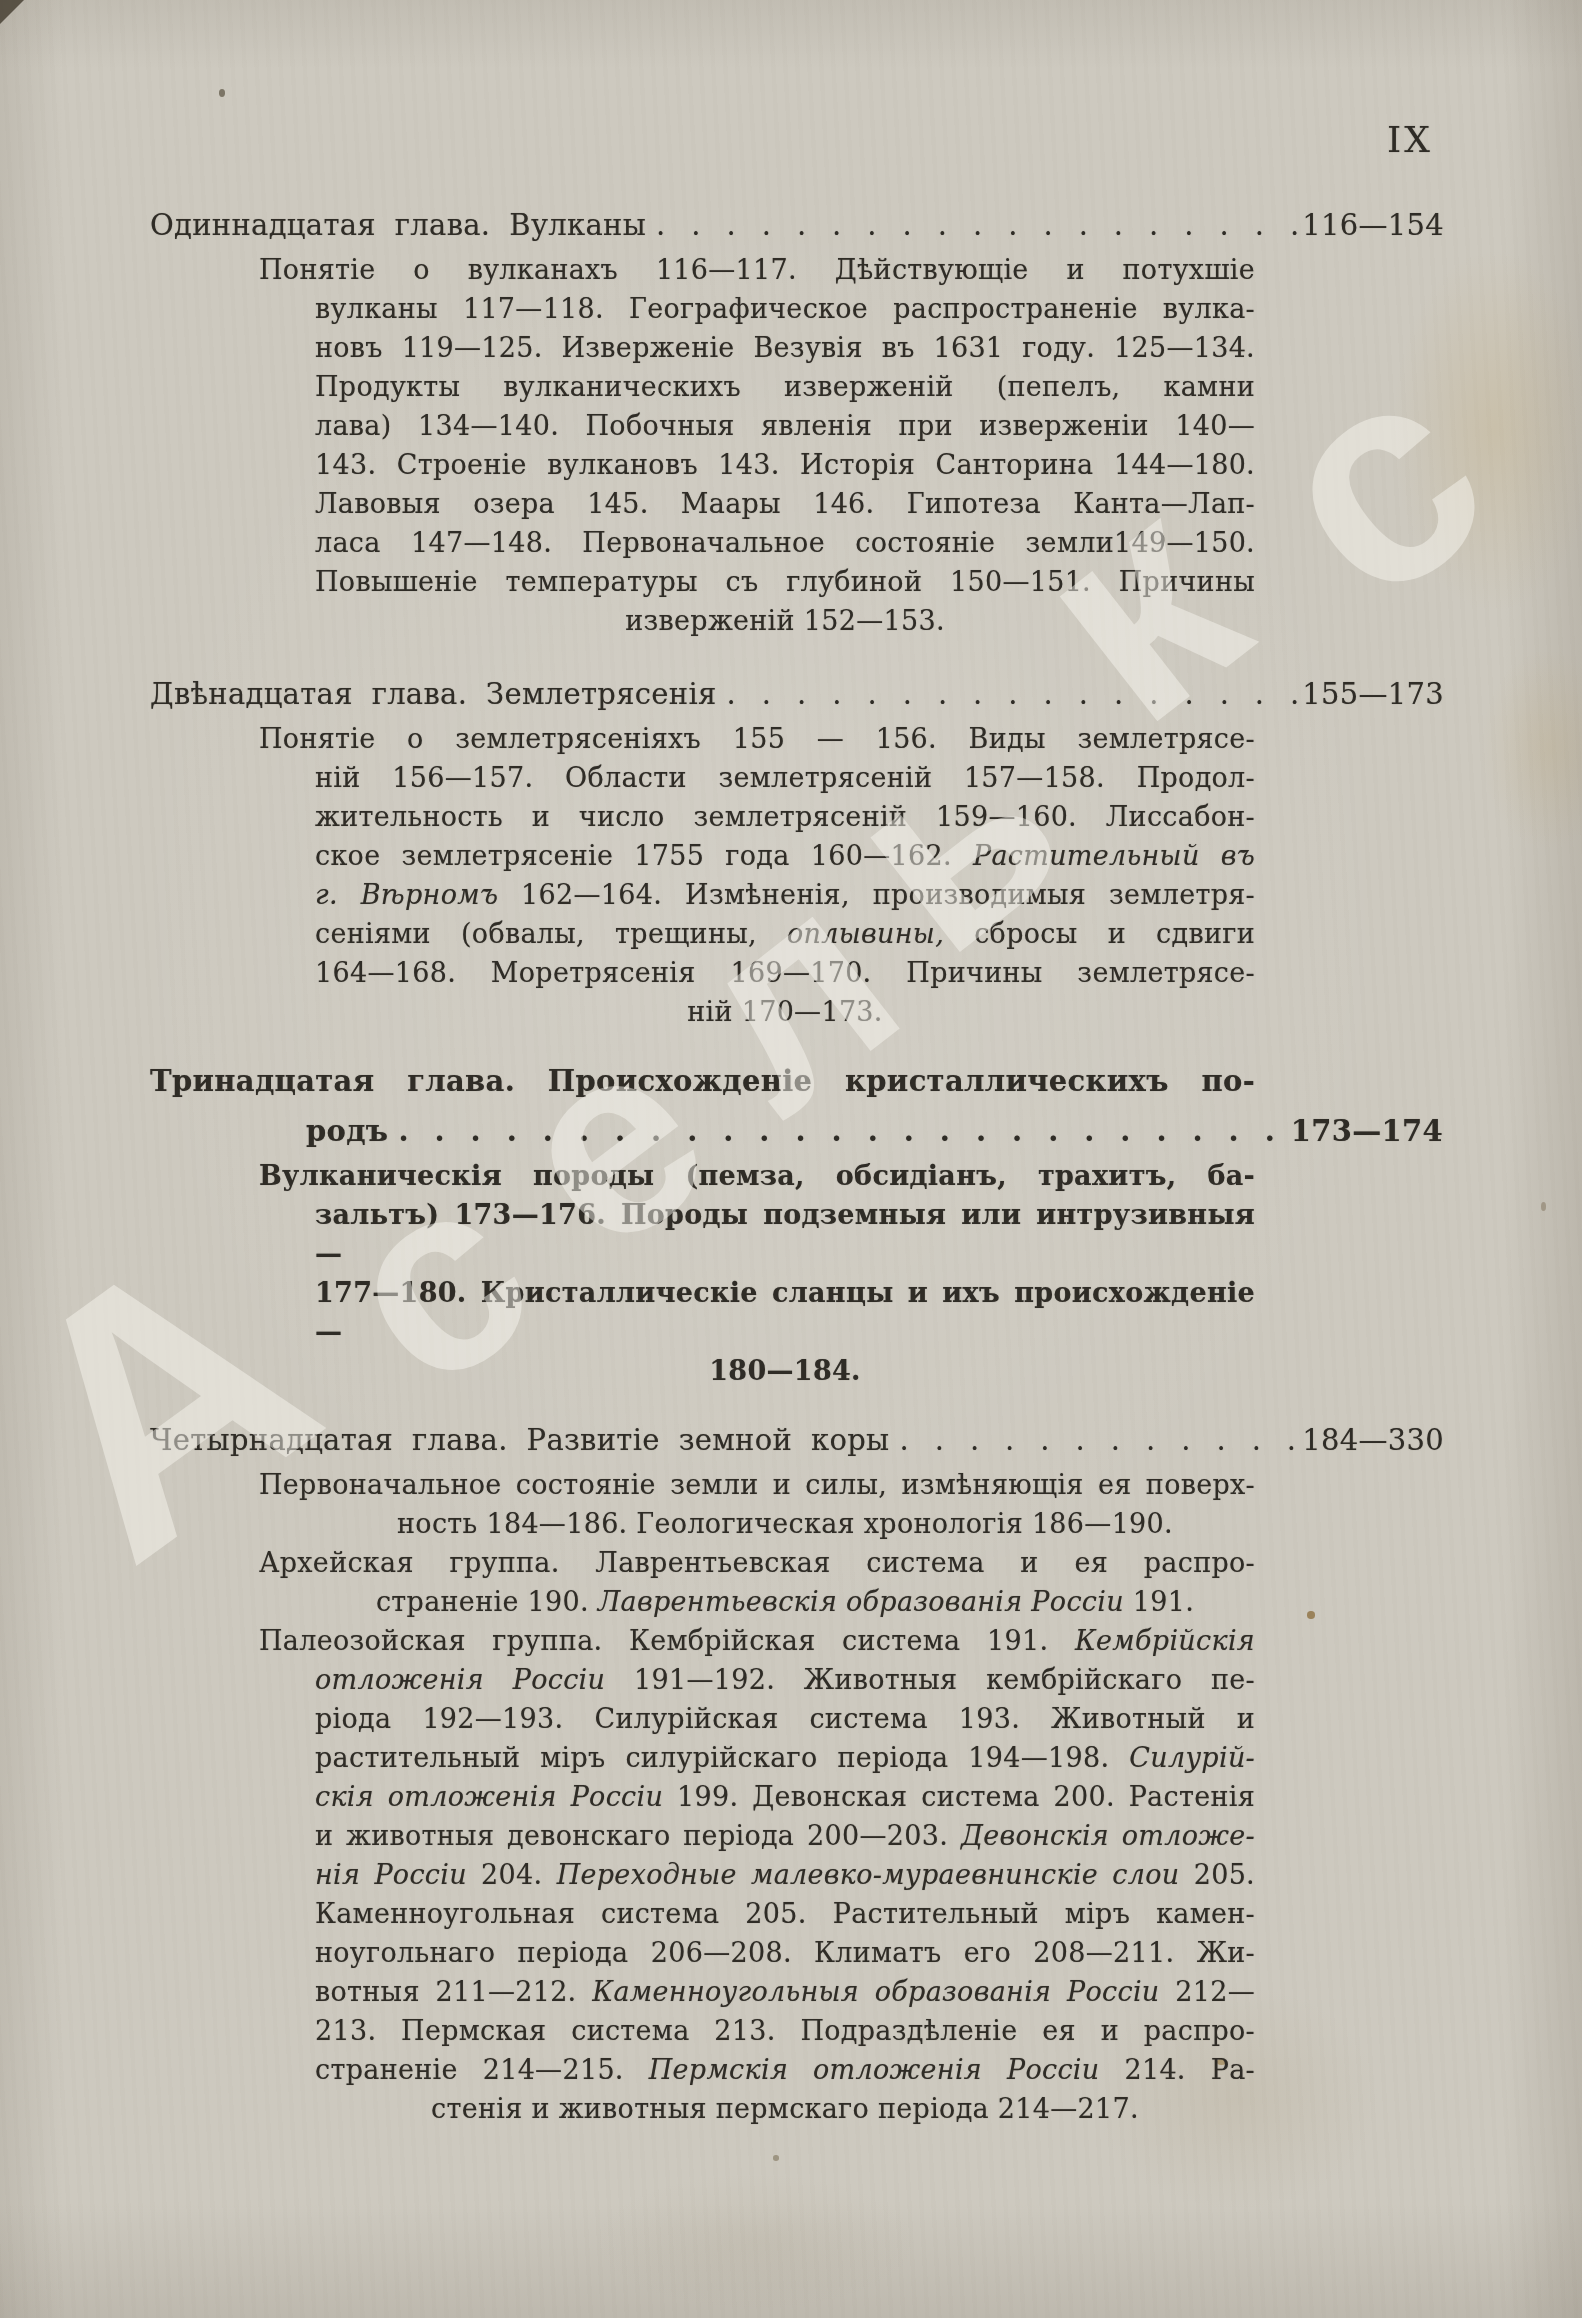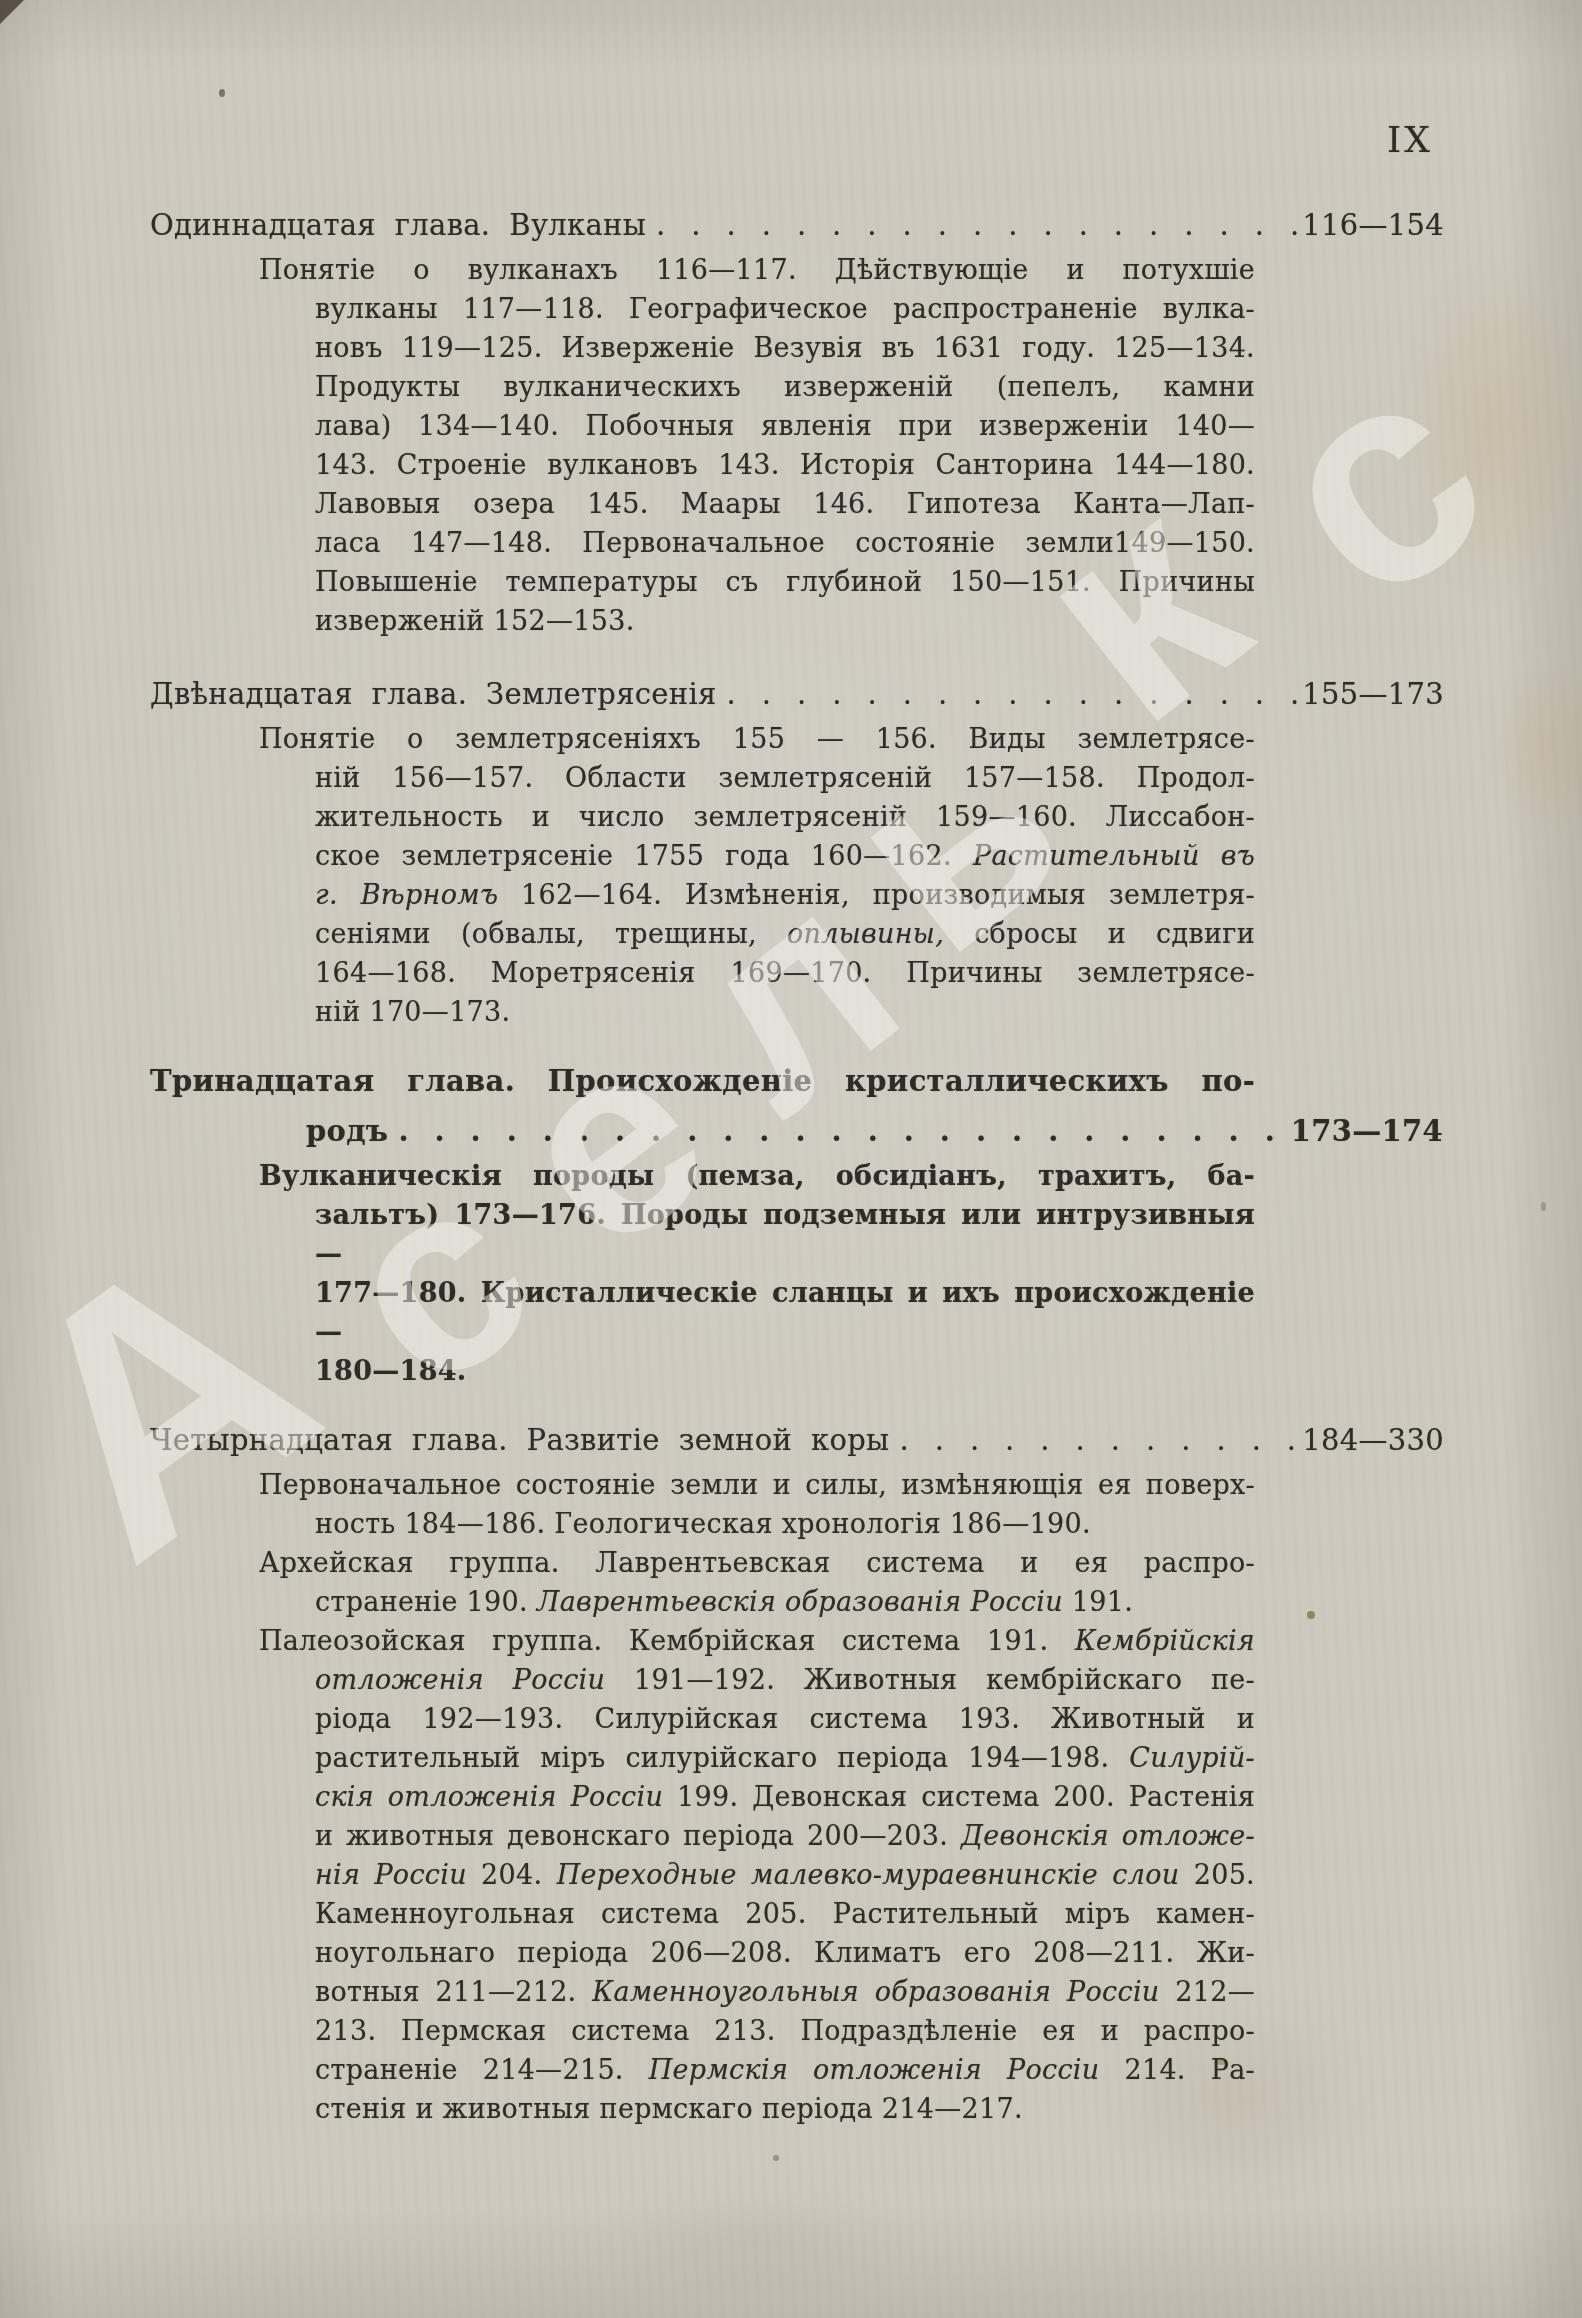"изверженій 152—153." .l-e { text-align: left -> center }
